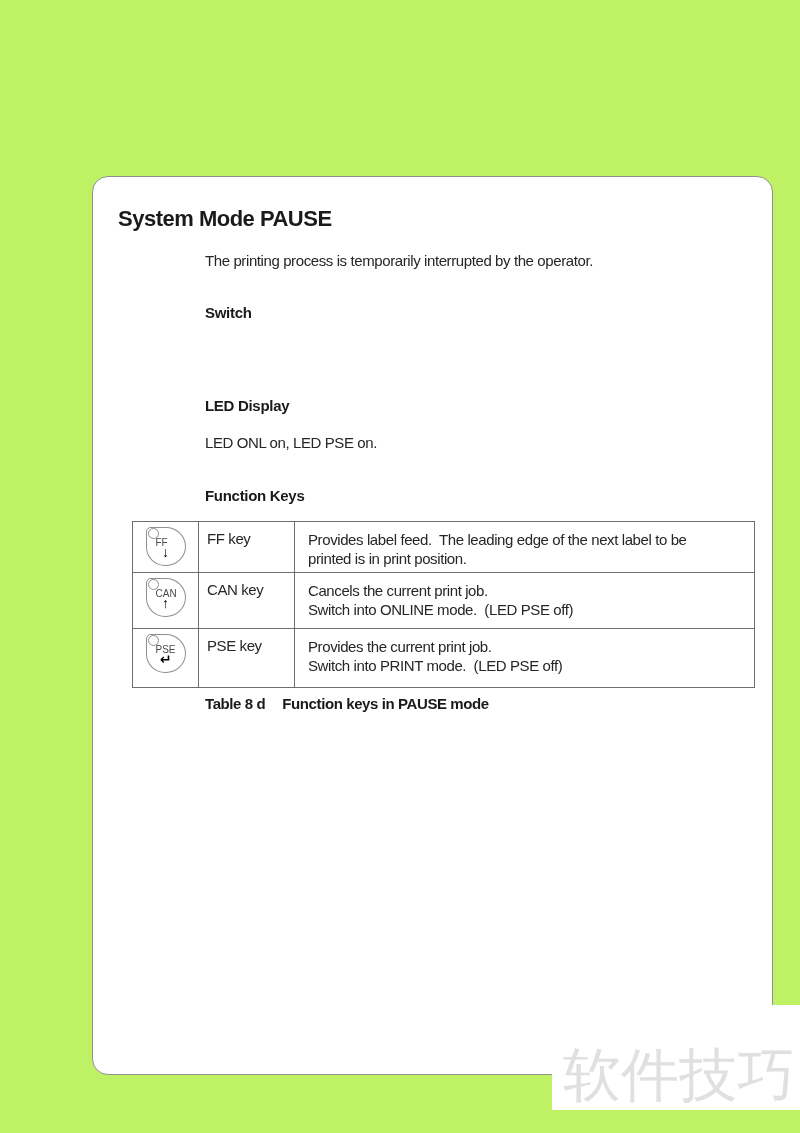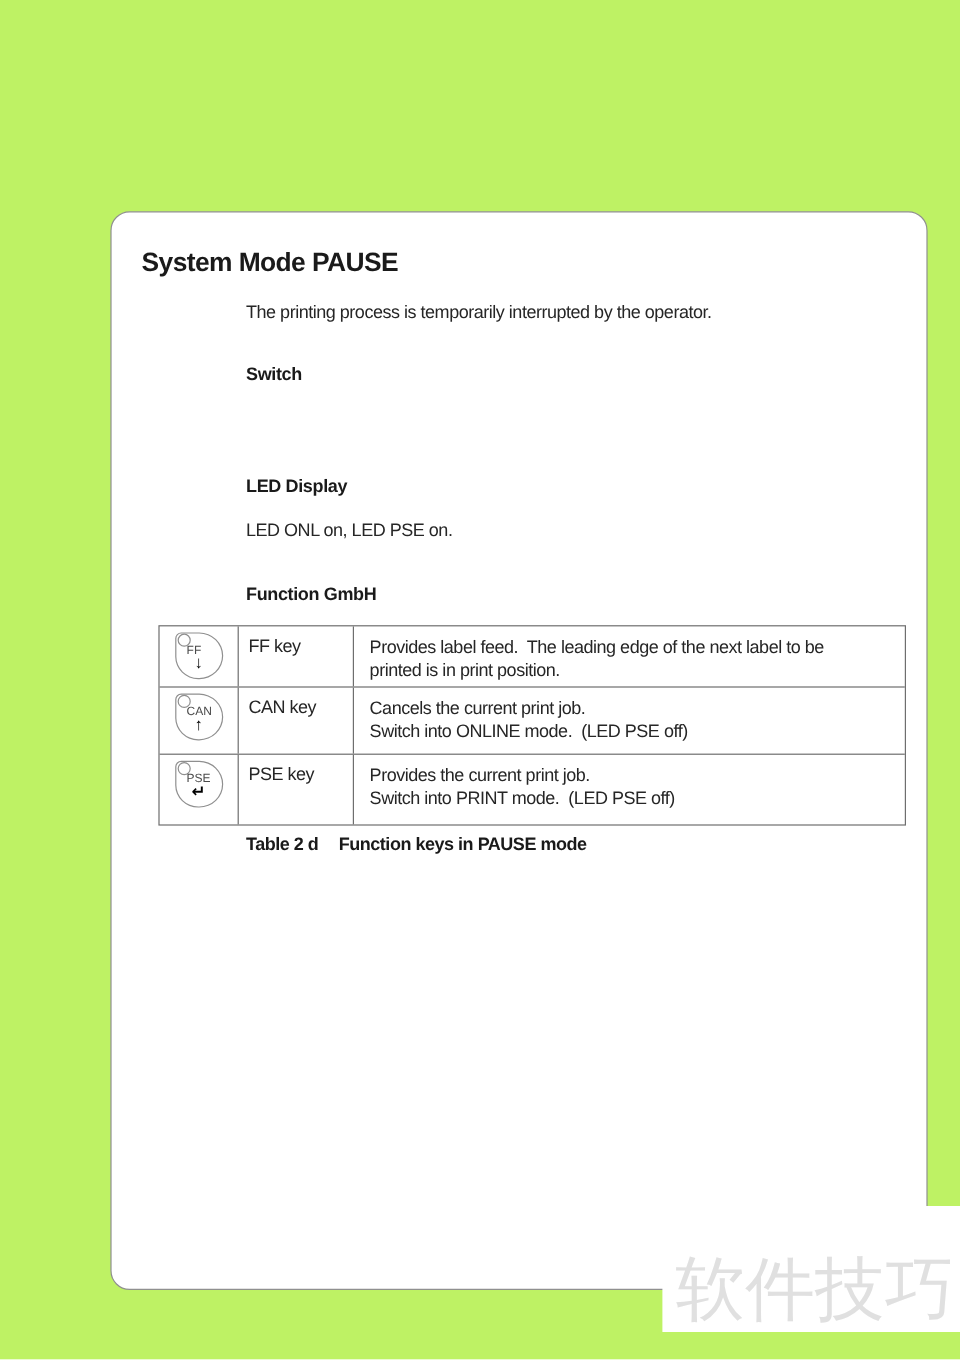"Function GmbH" h2.subhead { text: GmbH -> Keys }
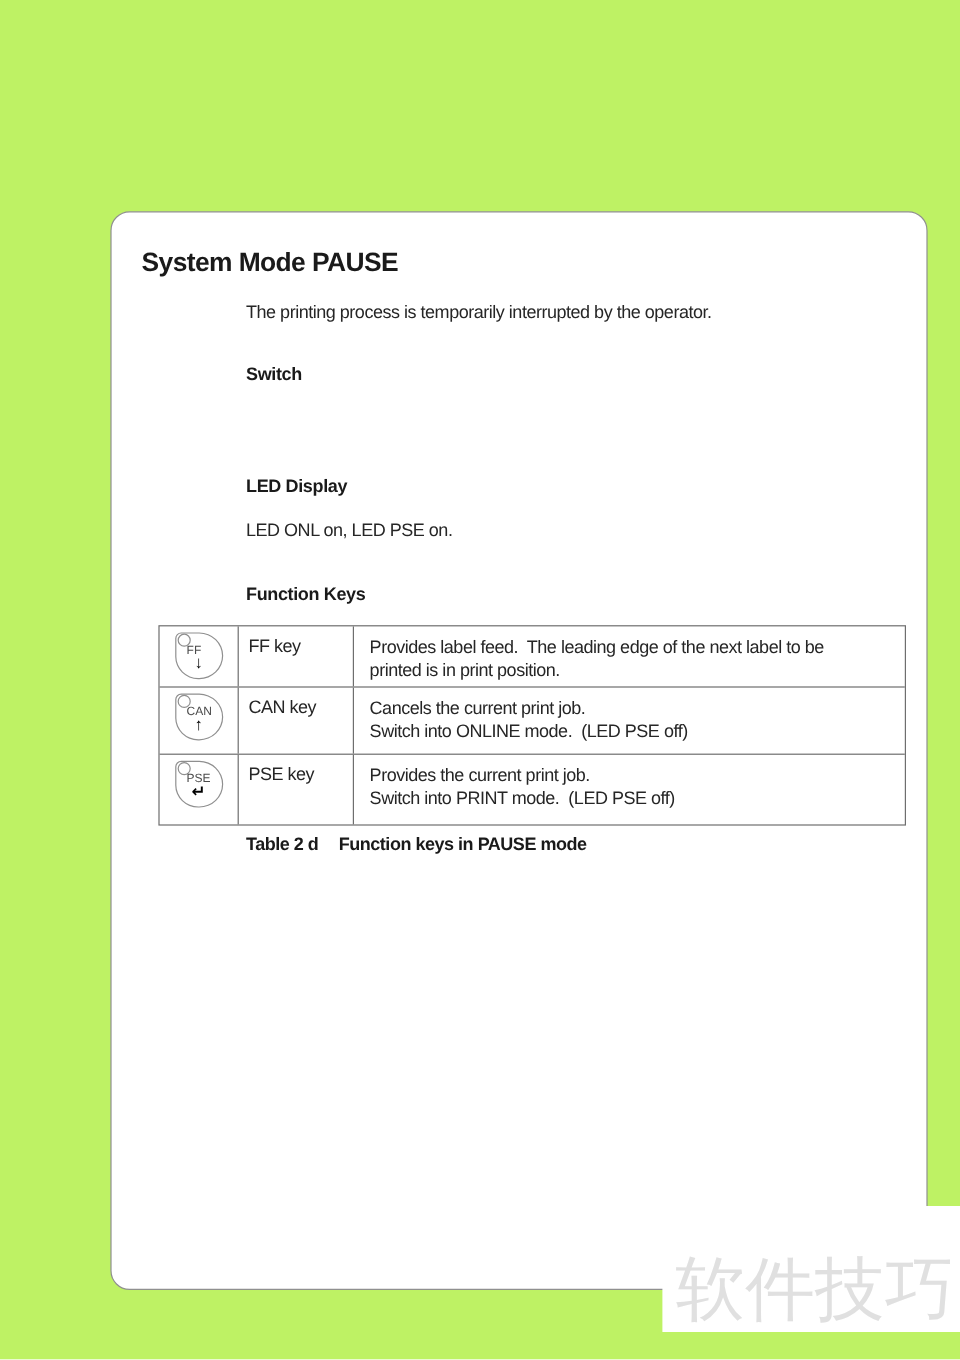"Table 2 d" span { text: 2 -> 8 }
